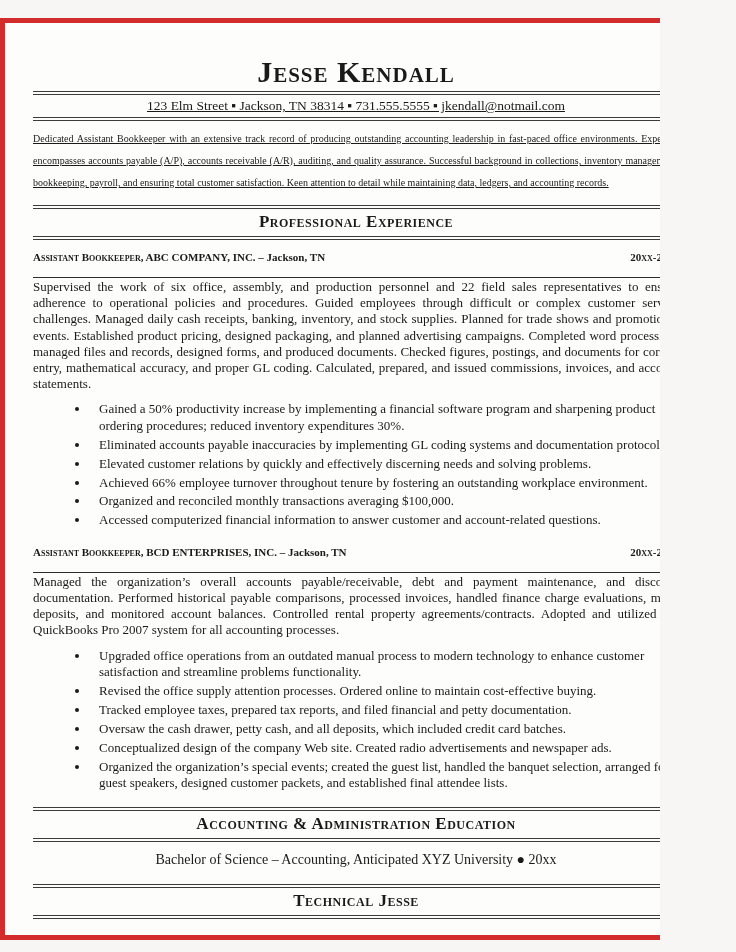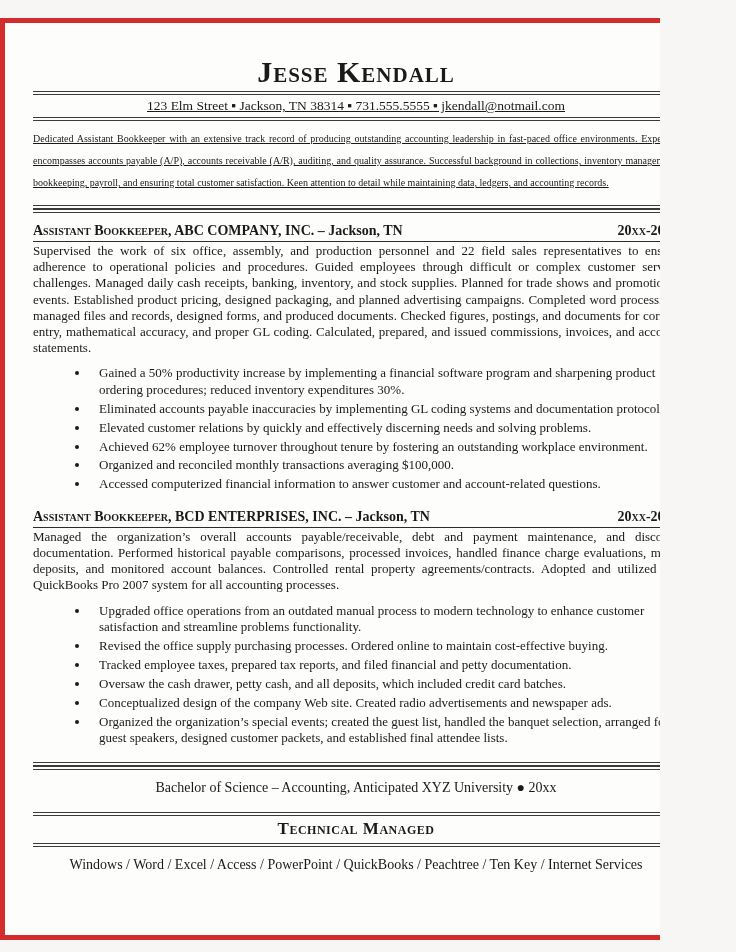"Professional Experience" div.section-head { html: none -> <div>Professional Experience</div> }
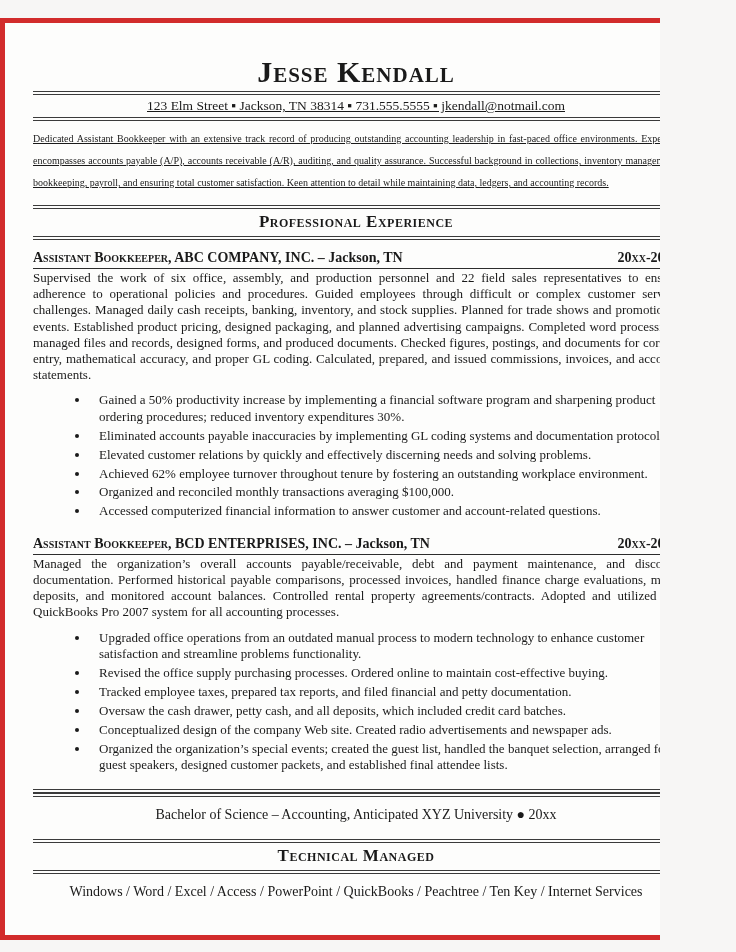"Assistant Bookkeeper, ABC COMPANY, INC." .job-header { font-size: 14px -> 11px; padding-bottom: 2px -> 11px }
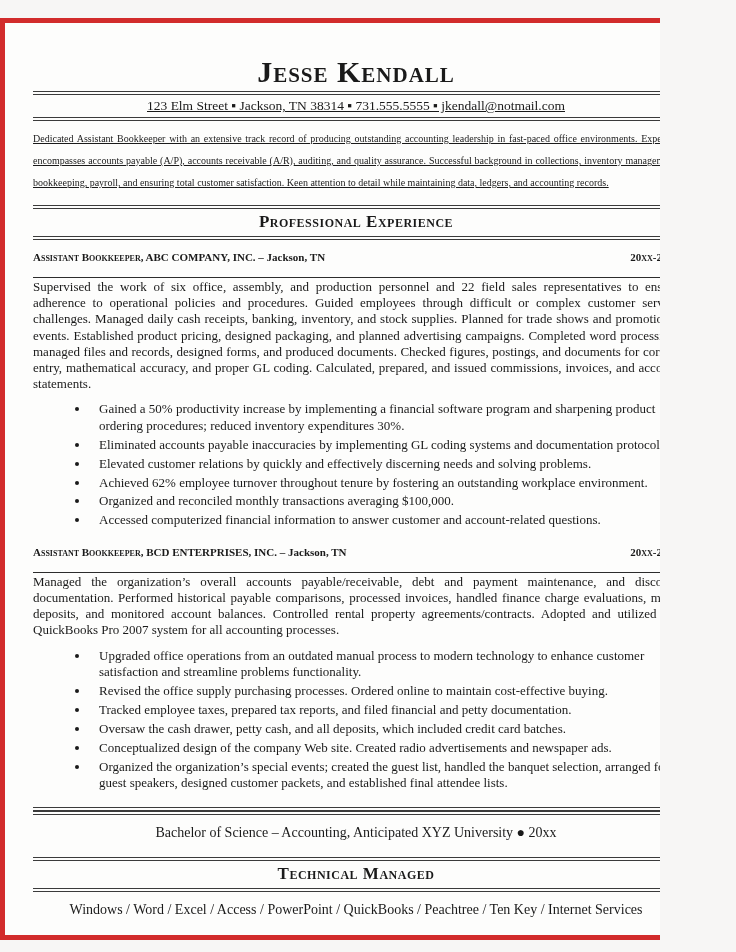"Achieved 62% employee turnover" li { text: 62% -> 66% }
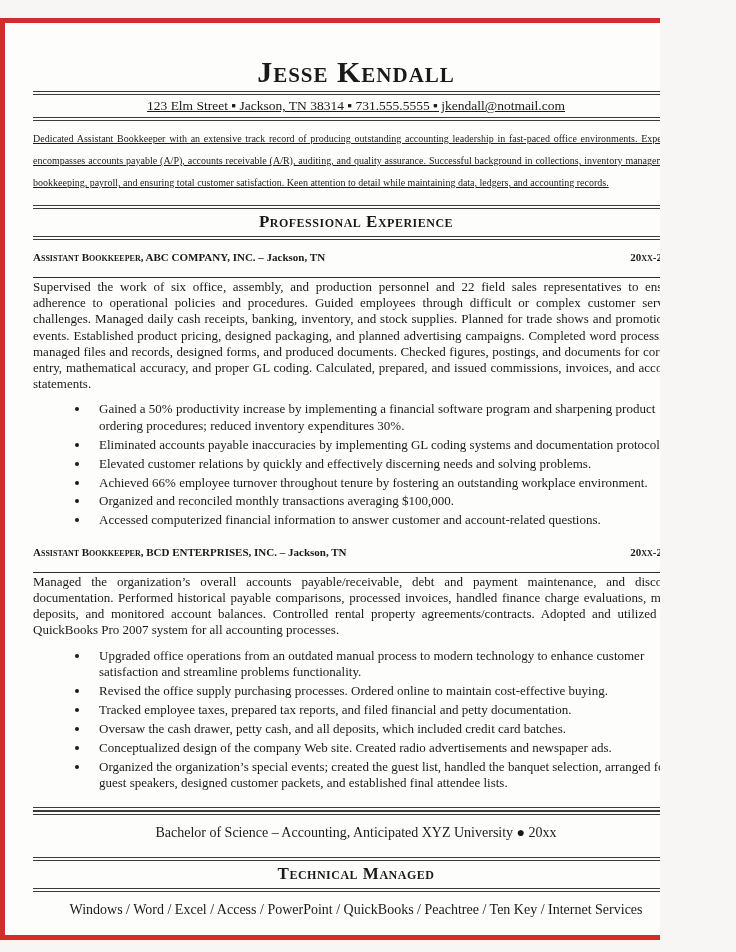"Revised the office supply purchasing" li { text: purchasing -> attention }
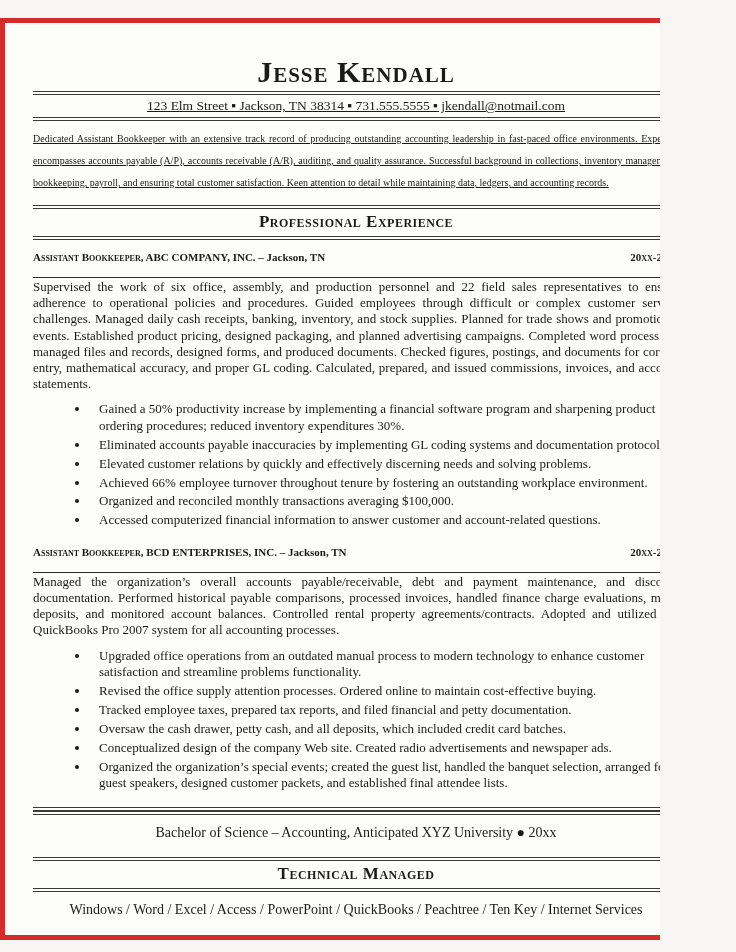"Accounting & Administration Education" div.section-head { html: none -> <div>Accounting &amp; Administration Education</div> }
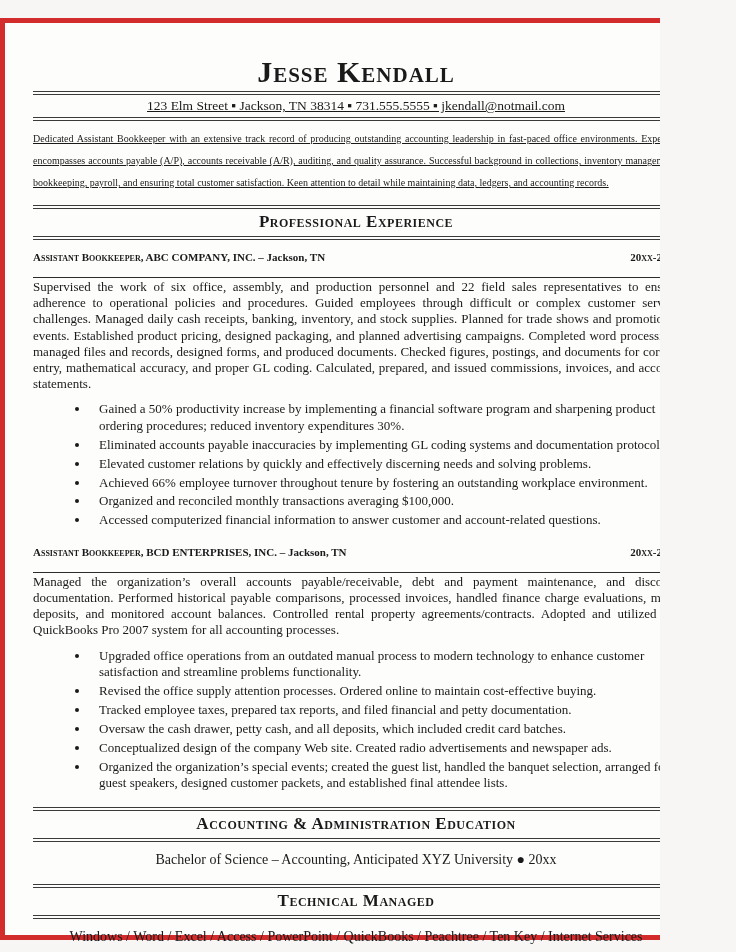"Technical Managed" div.section-head { text: Managed -> Jesse }
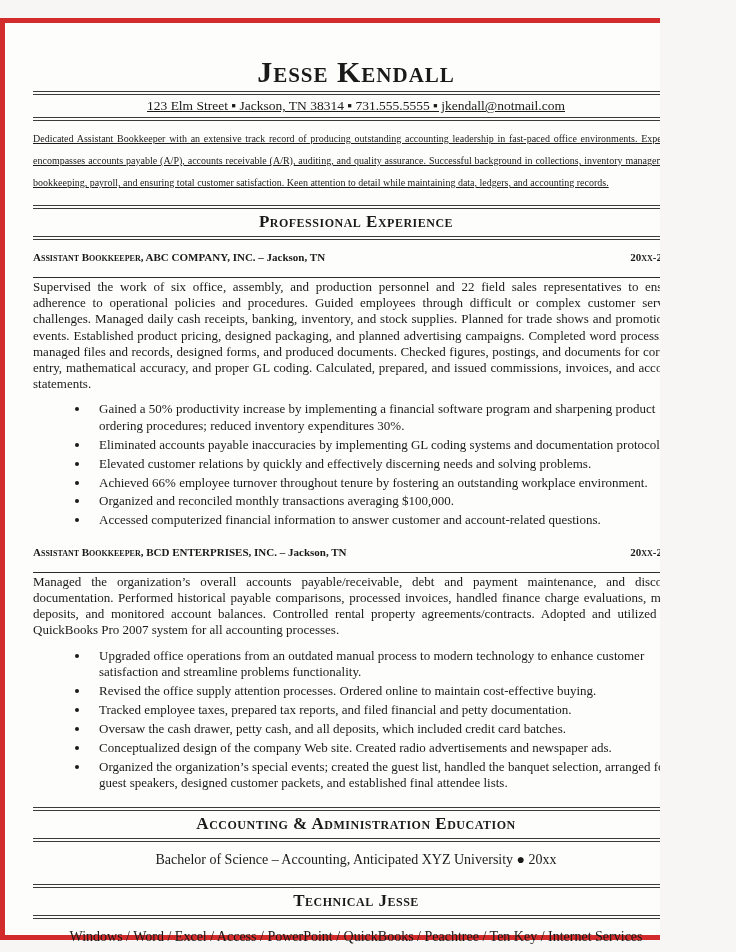"Windows / Word / Excel" div.skills-block { html: <div> <div>Windows / Word / Excel / Access / PowerPoint / QuickBooks / Peachtree / Ten Key / Internet Services</div> </div> -> none }
